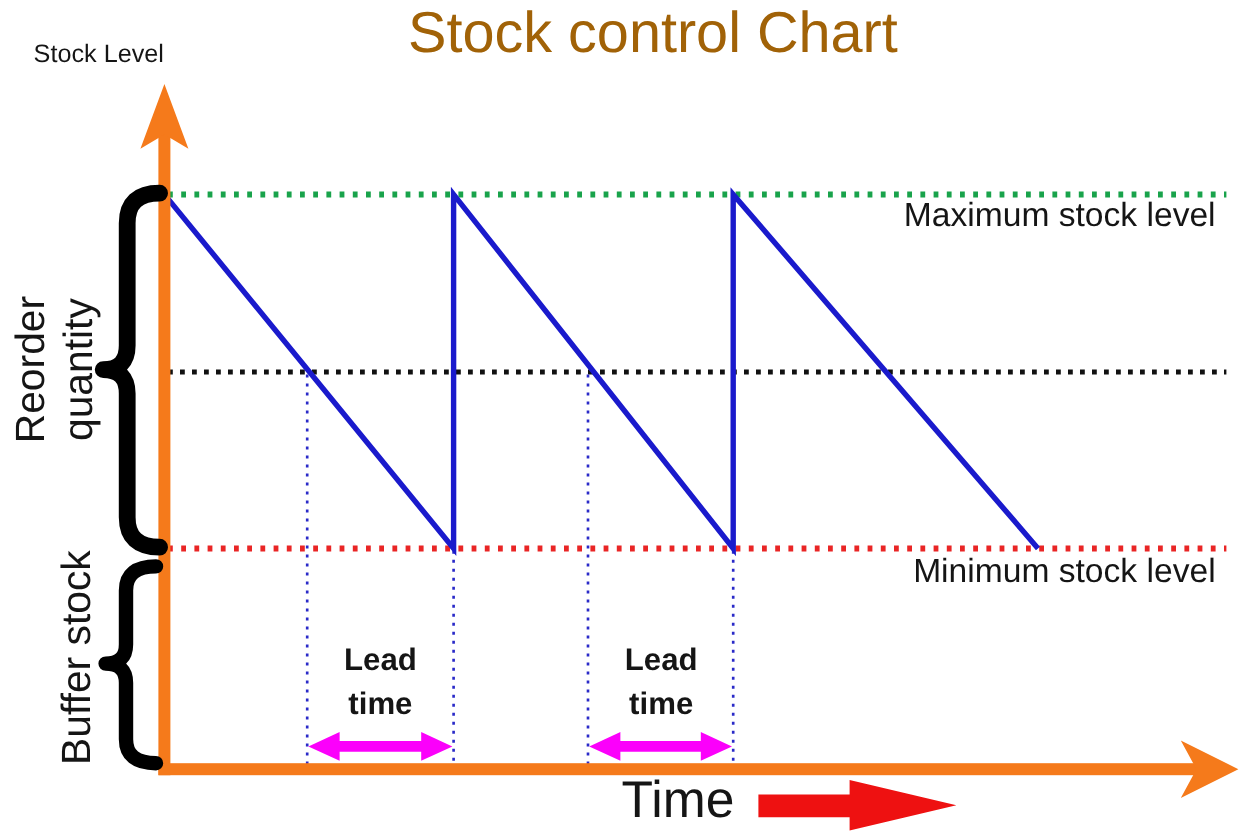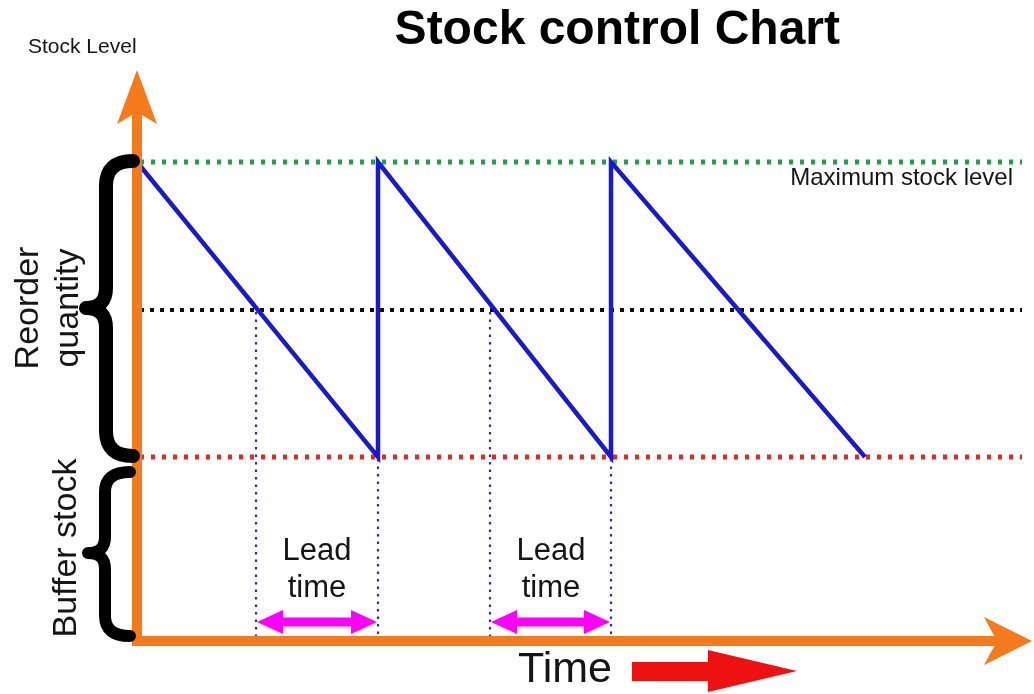"Stock control Chart" .title { color: #000000 -> #a16207; font-weight: bold -> normal; text-align: right -> left }
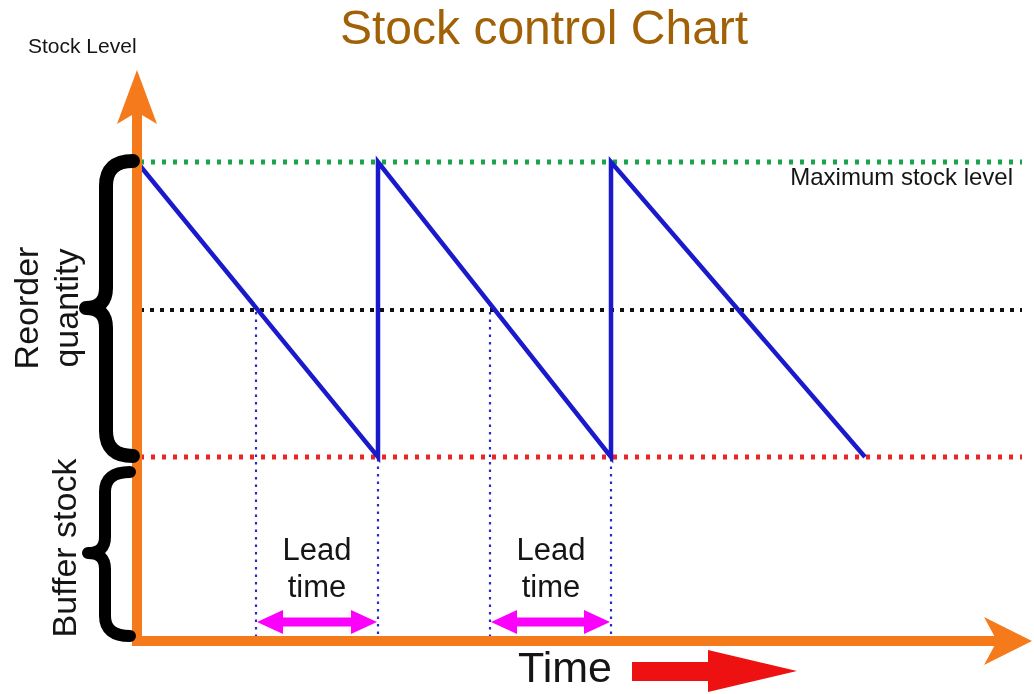"Maximum stock level" .rightlab { font-size: 24px -> 28px }
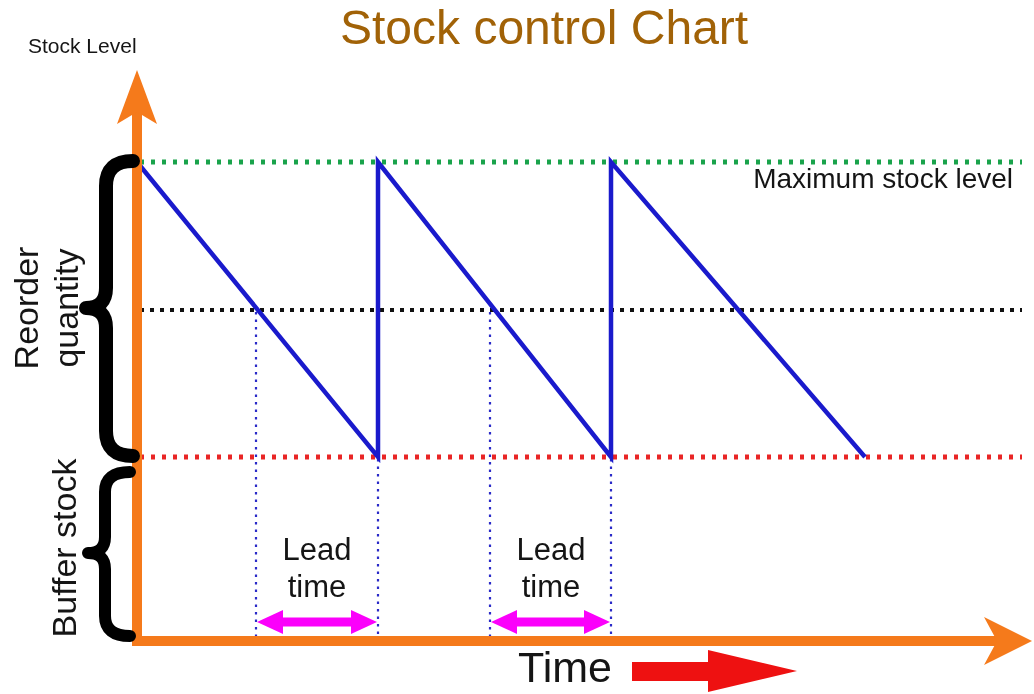"Minimum stock level" div.abs { html: none -> <div>Minimum stock level</div> }
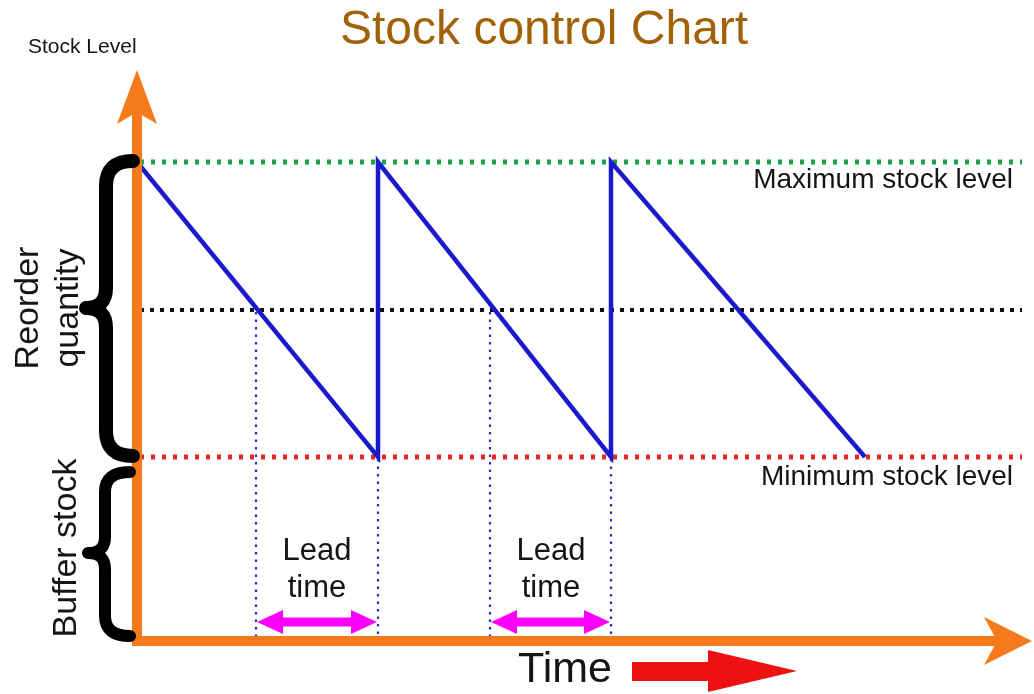"Lead" .leadlab { font-size: 31px -> 26px; font-weight: none -> bold }
